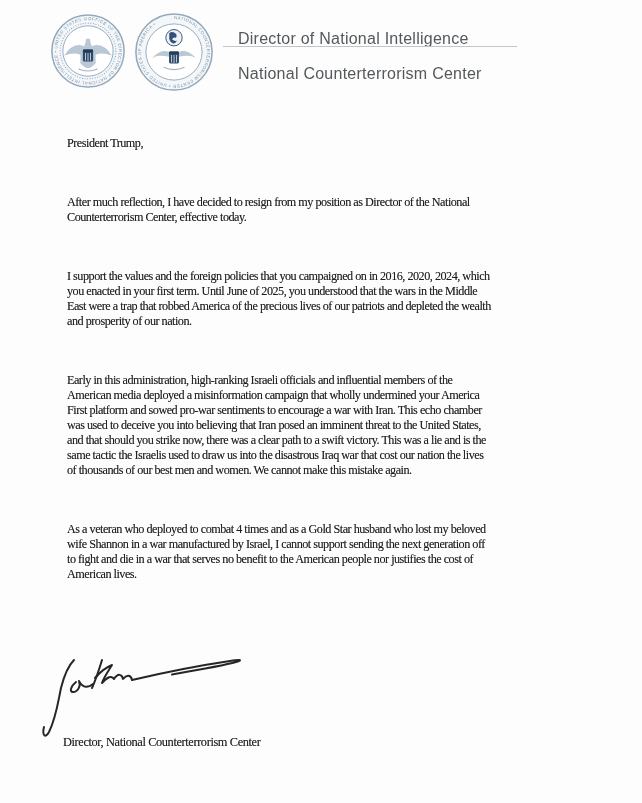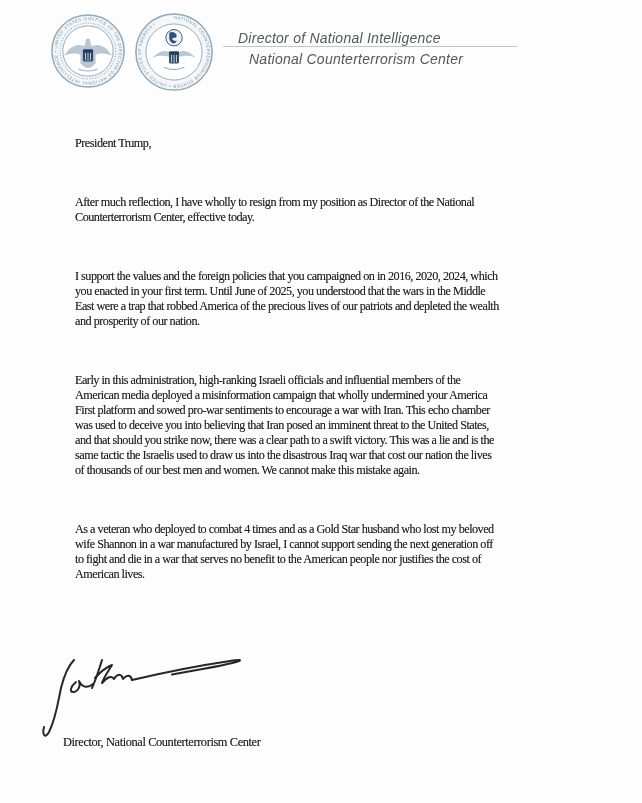"Director of National Intelligence" .hdr-line { font-size: 14px -> 16px; font-style: italic -> none }
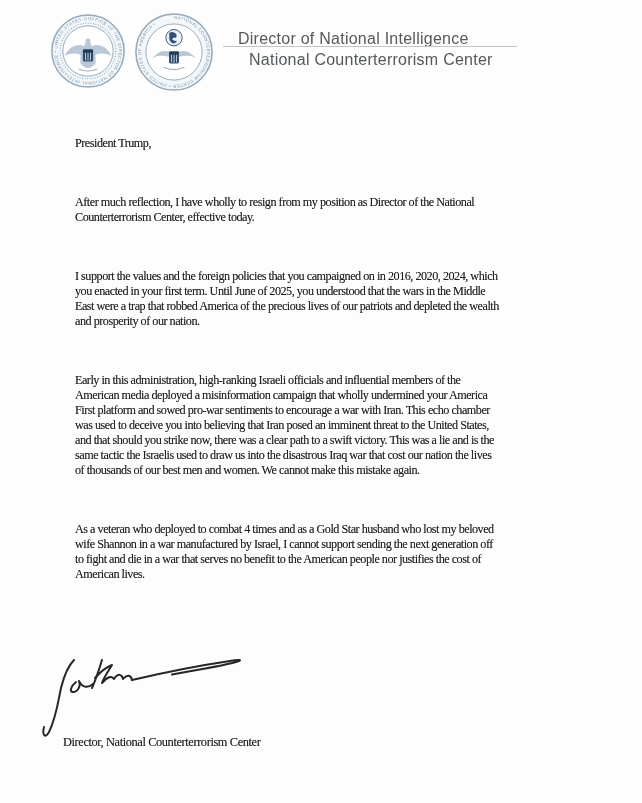"National Counterterrorism Center" .hdr-line2 { margin-left: 11px -> none; top: 51px -> 65px }
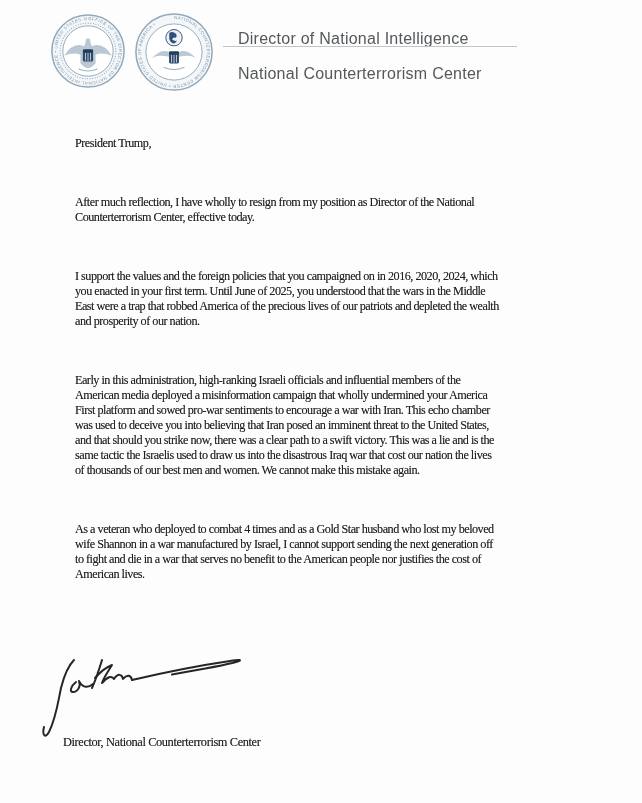"President Trump," .body-text p { margin: 0 0 14px 12px -> 0 0 14px 4px }
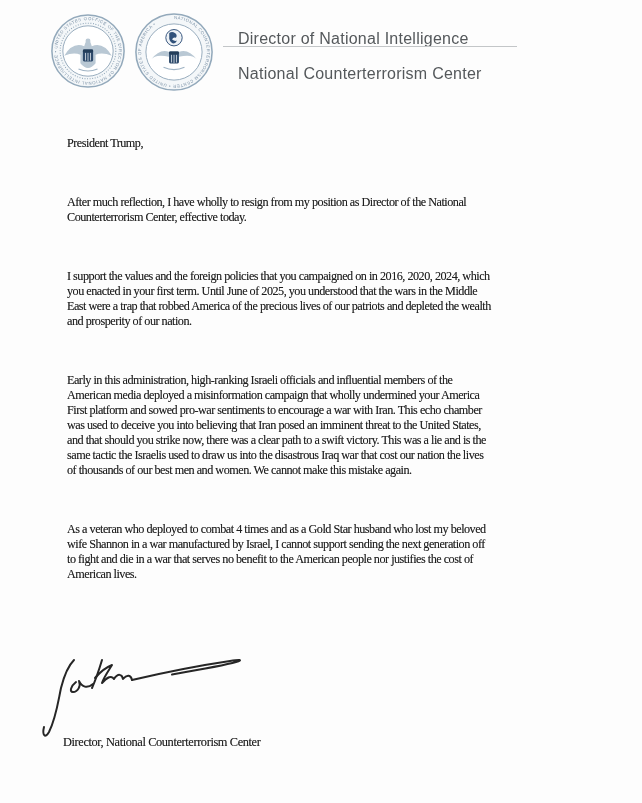"After much reflection, I have" p { text: wholly -> decided }
